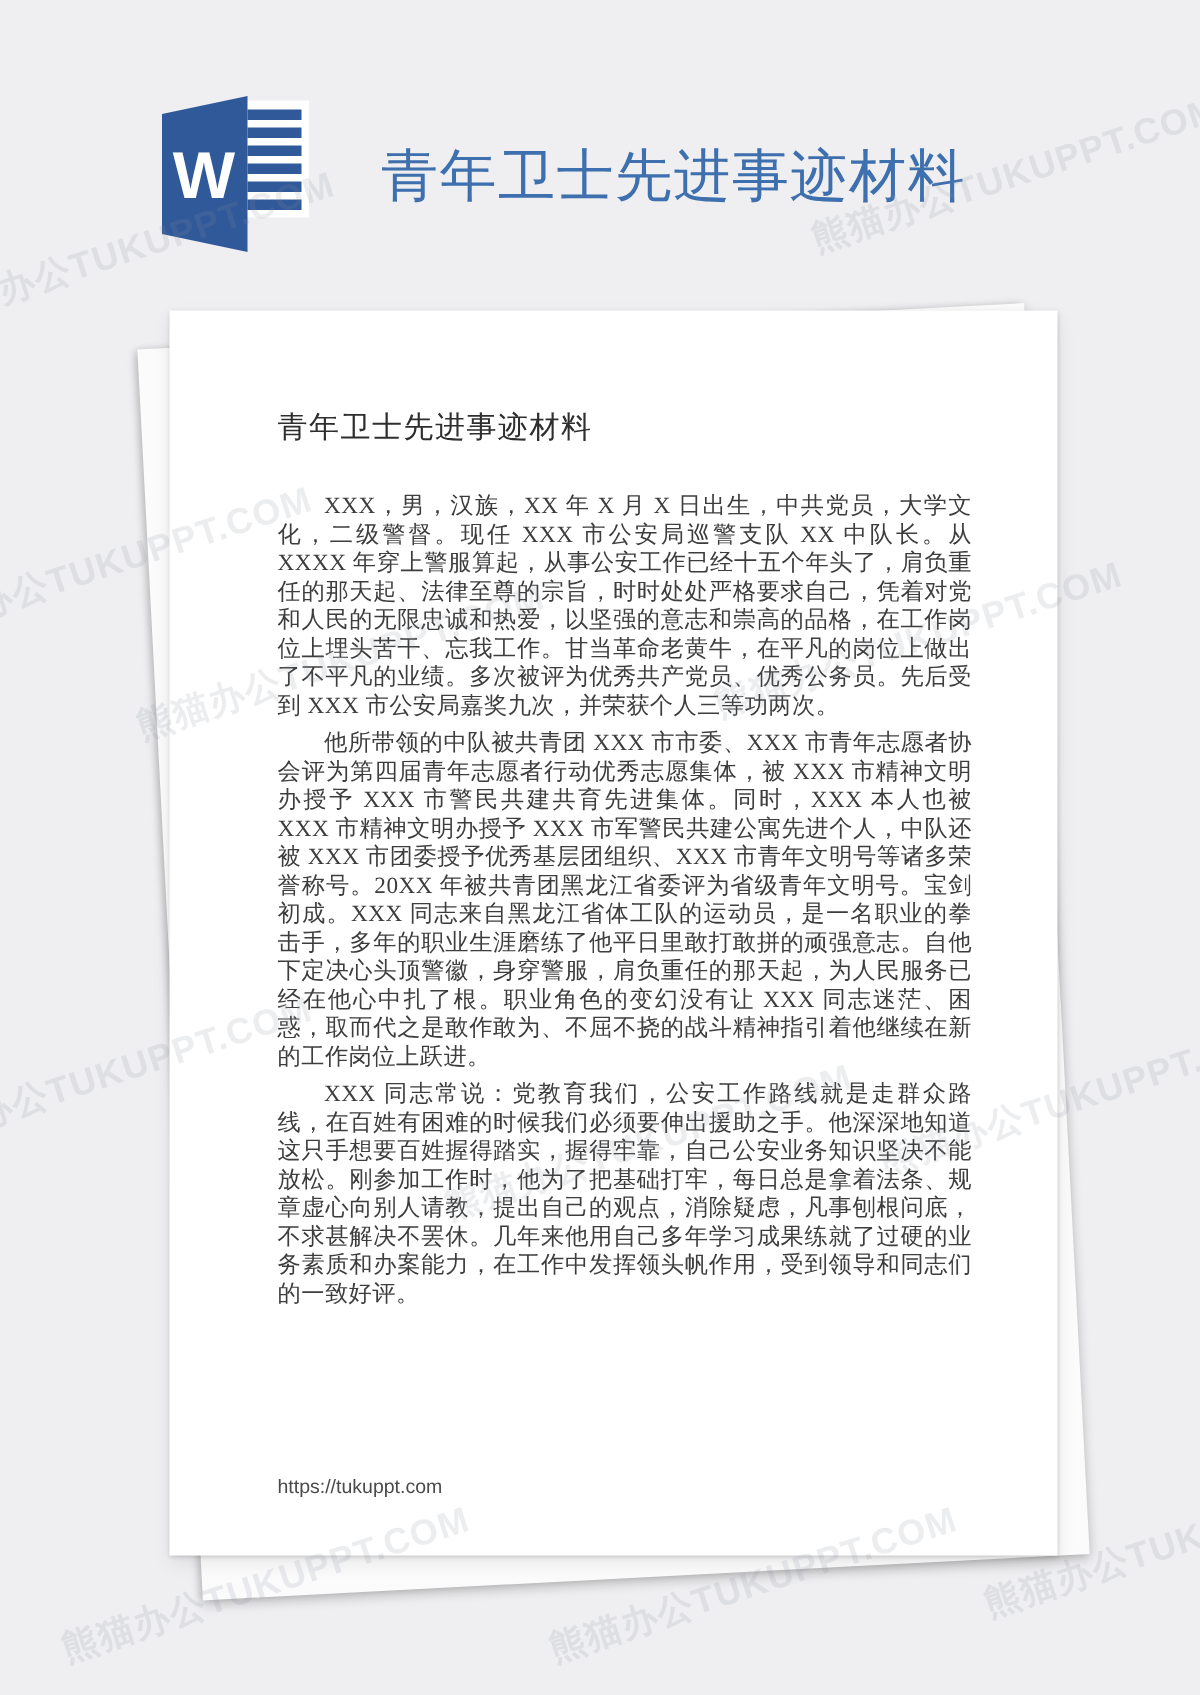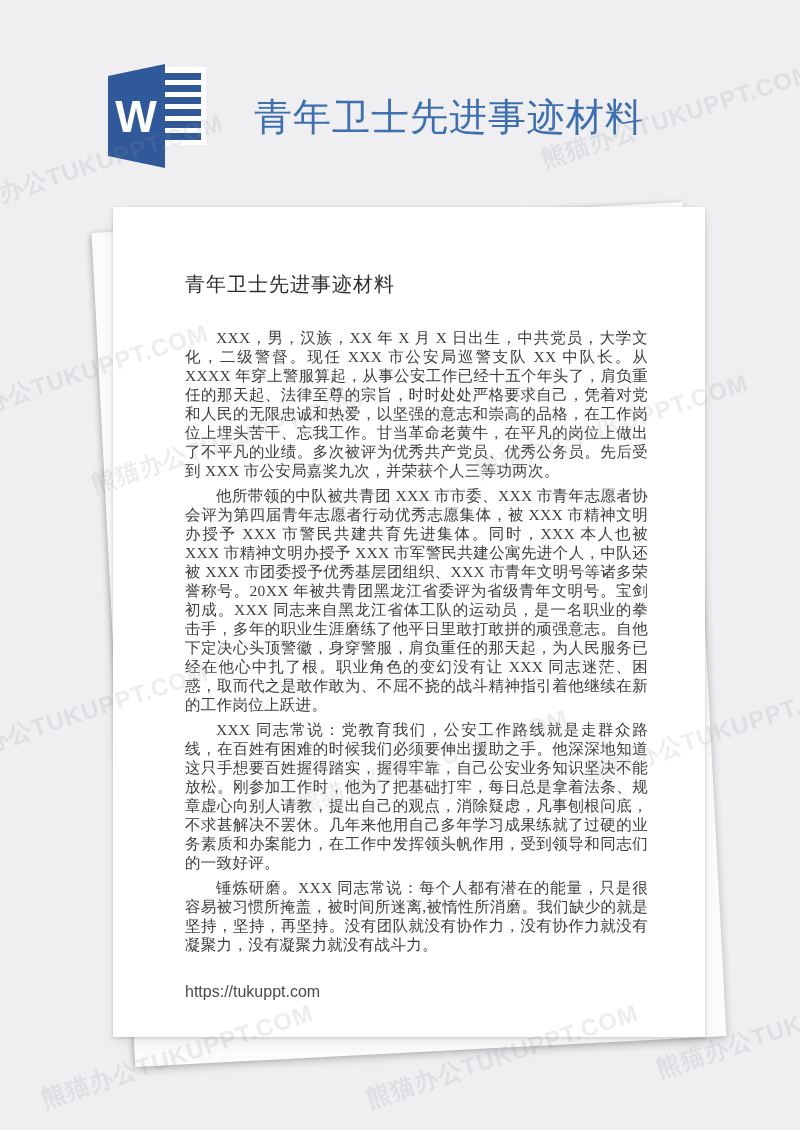"锤炼研磨。XXX" p { html: <p>锤炼研磨。XXX 同志常说：每个人都有潜在的能量，只是很容易被习惯所掩盖，被时间所迷离,被惰性所消磨。我们缺少的就是坚持，坚持，再坚持。没有团队就没有协作力，没有协作力就没有凝聚力，没有凝聚力就没有战斗力。</p> -> none }
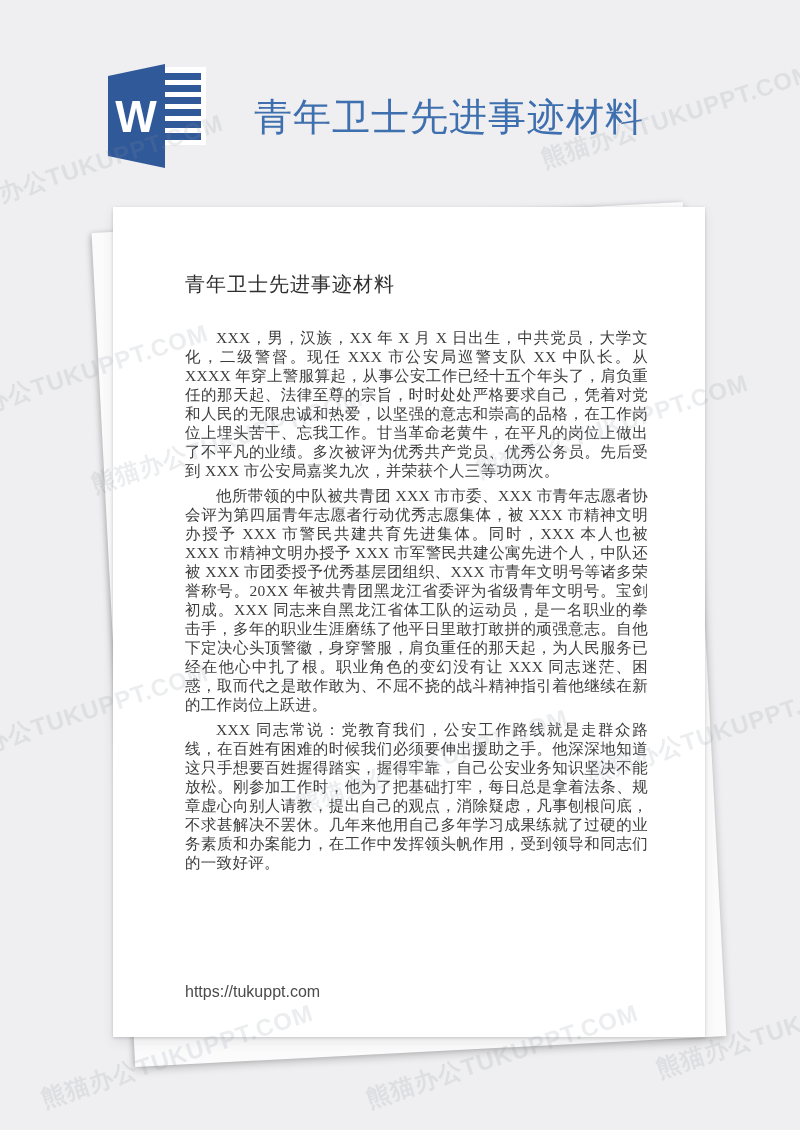"https://tukuppt.com" .doc-footer { font-size: 16px -> 13px }
